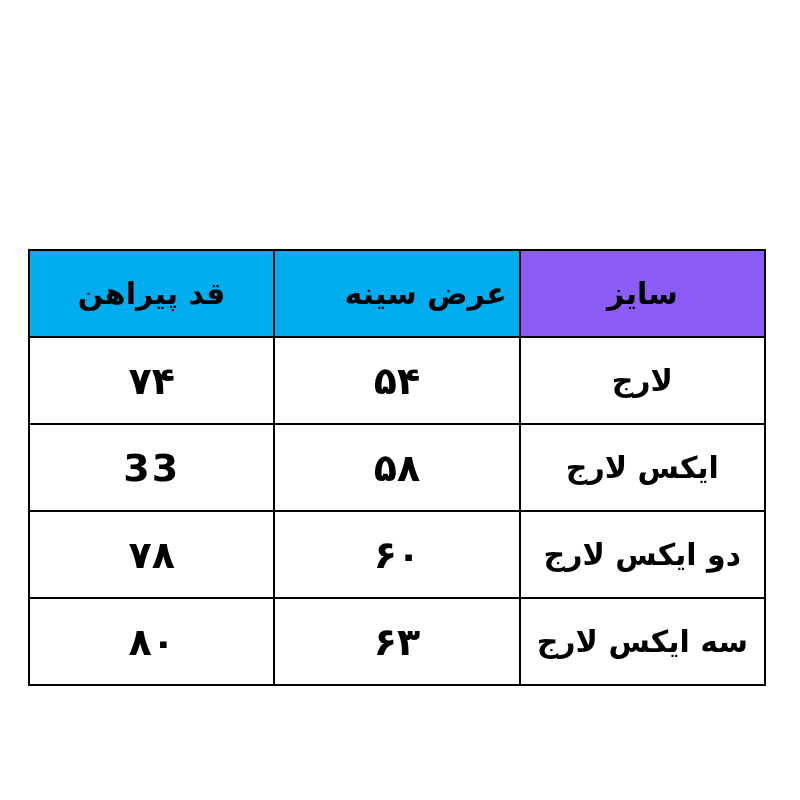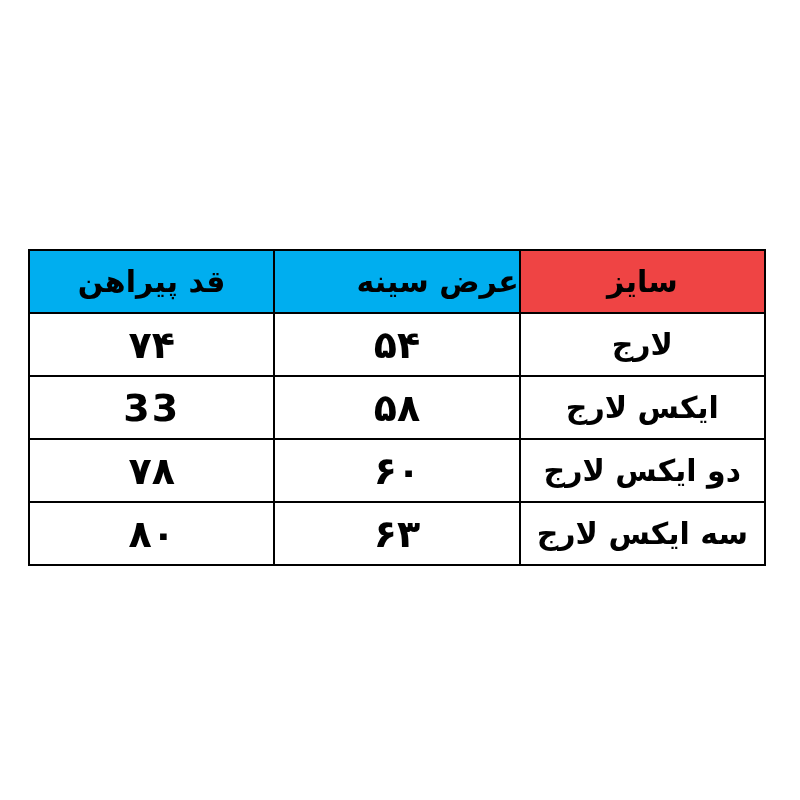"قد پیراهن" table.size-table th, table.size-table td { padding: 0 -> 12px }
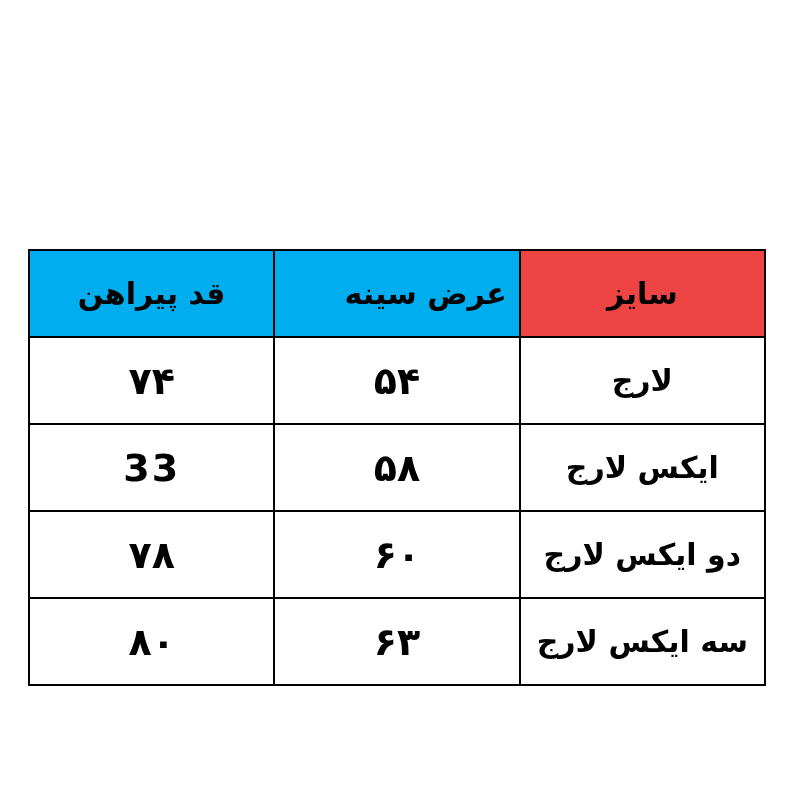"سایز" th.hdr-cell { background: #ef4444 -> #8b5cf6 }
